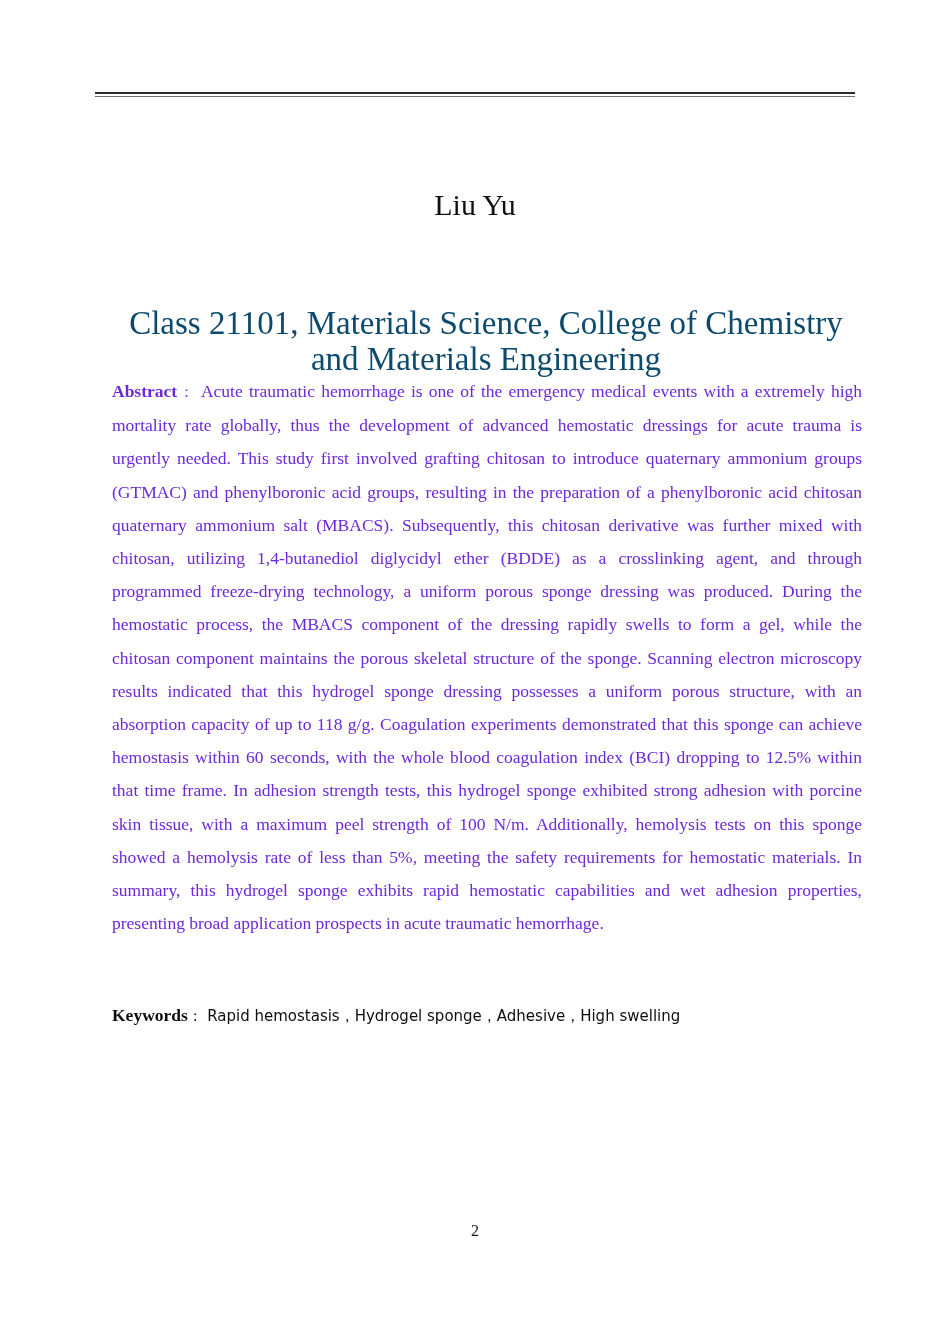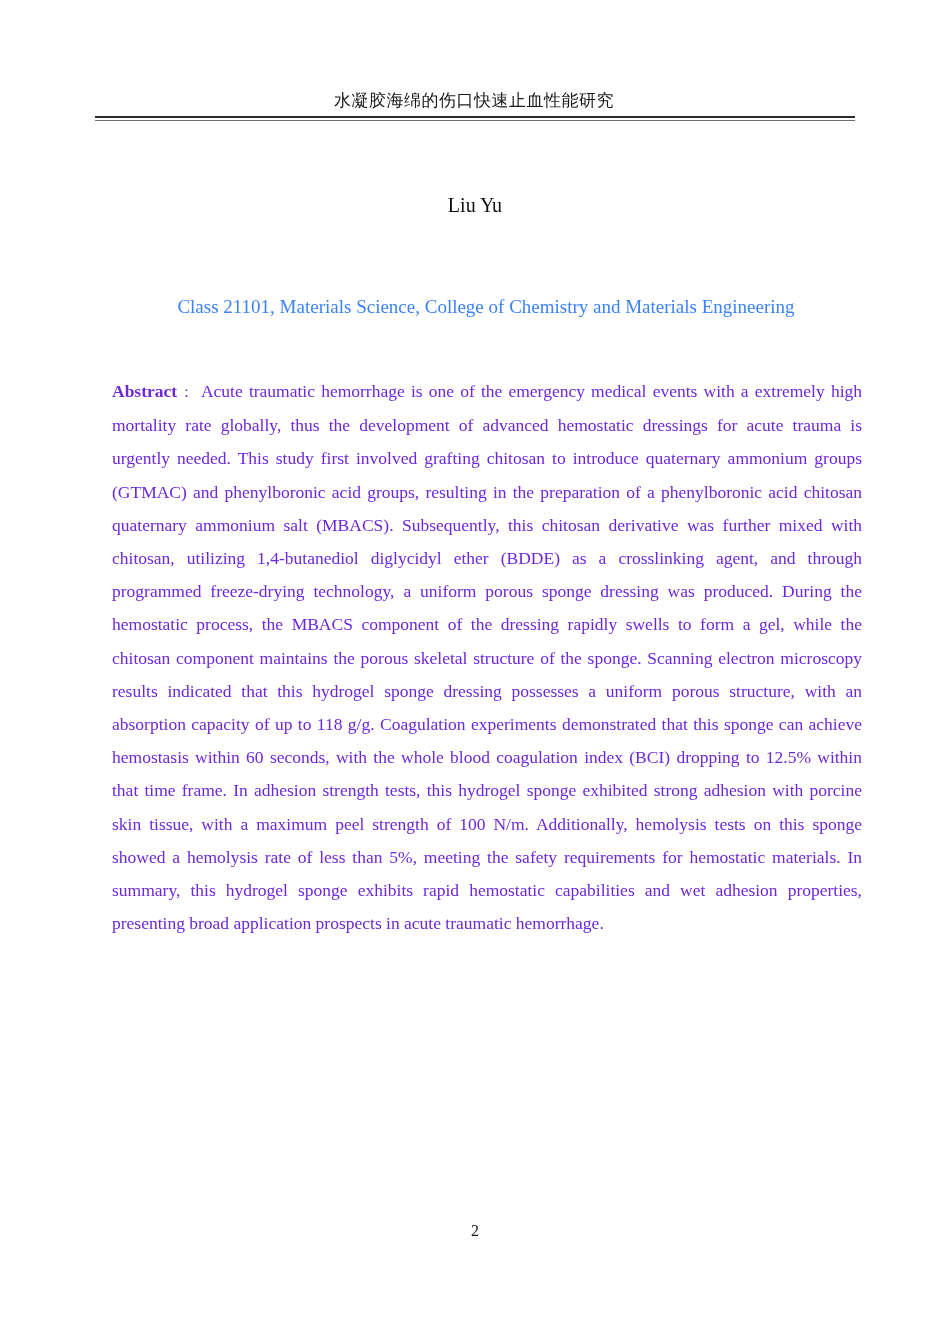"水凝胶海绵的伤口快速止血性能研究" div.header-text { html: <div>水凝胶海绵的伤口快速止血性能研究</div> -> none }
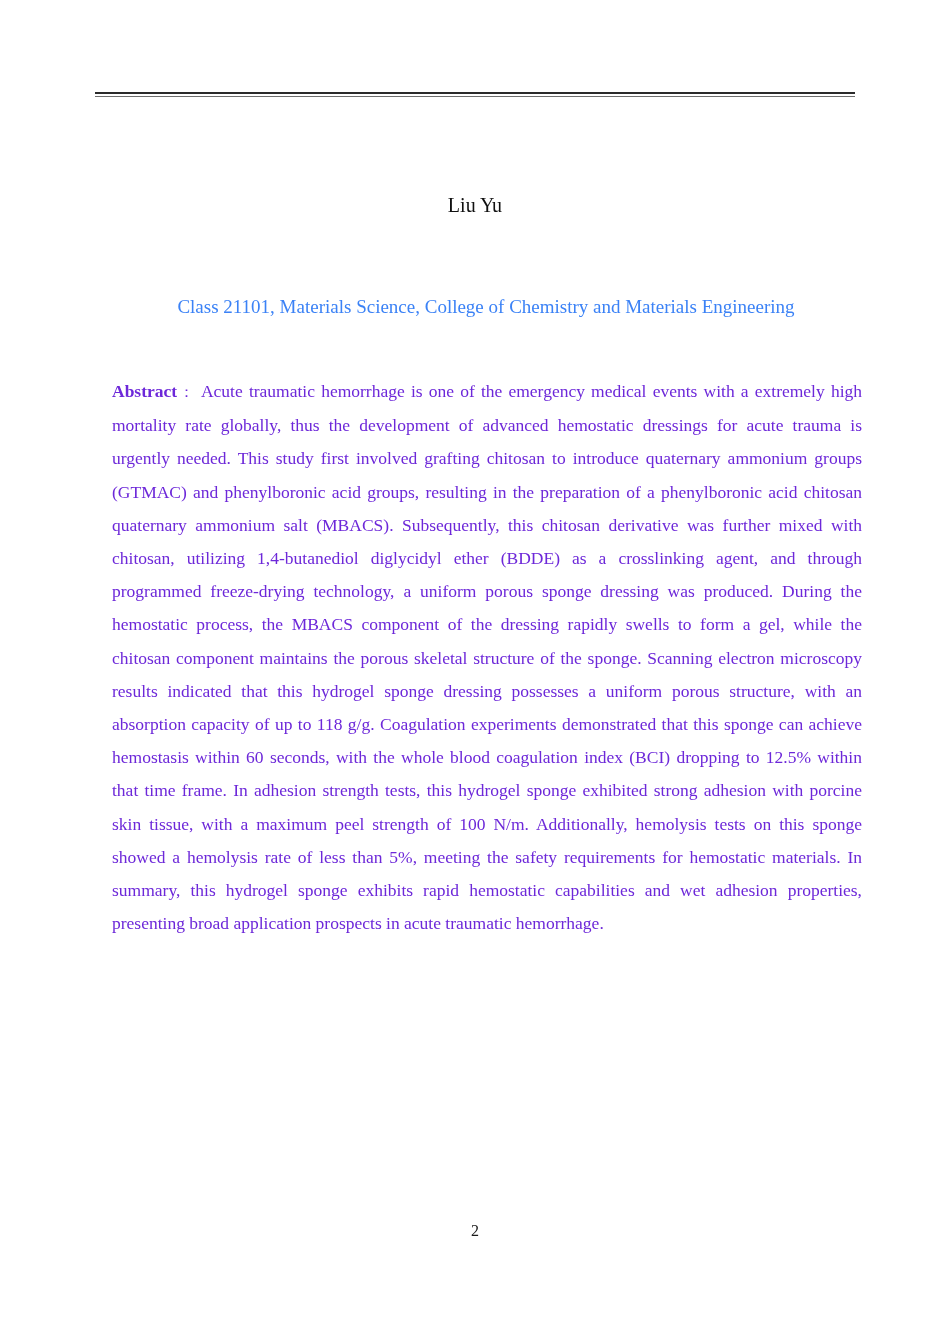"Liu Yu" .author { font-size: 20px -> 30px }
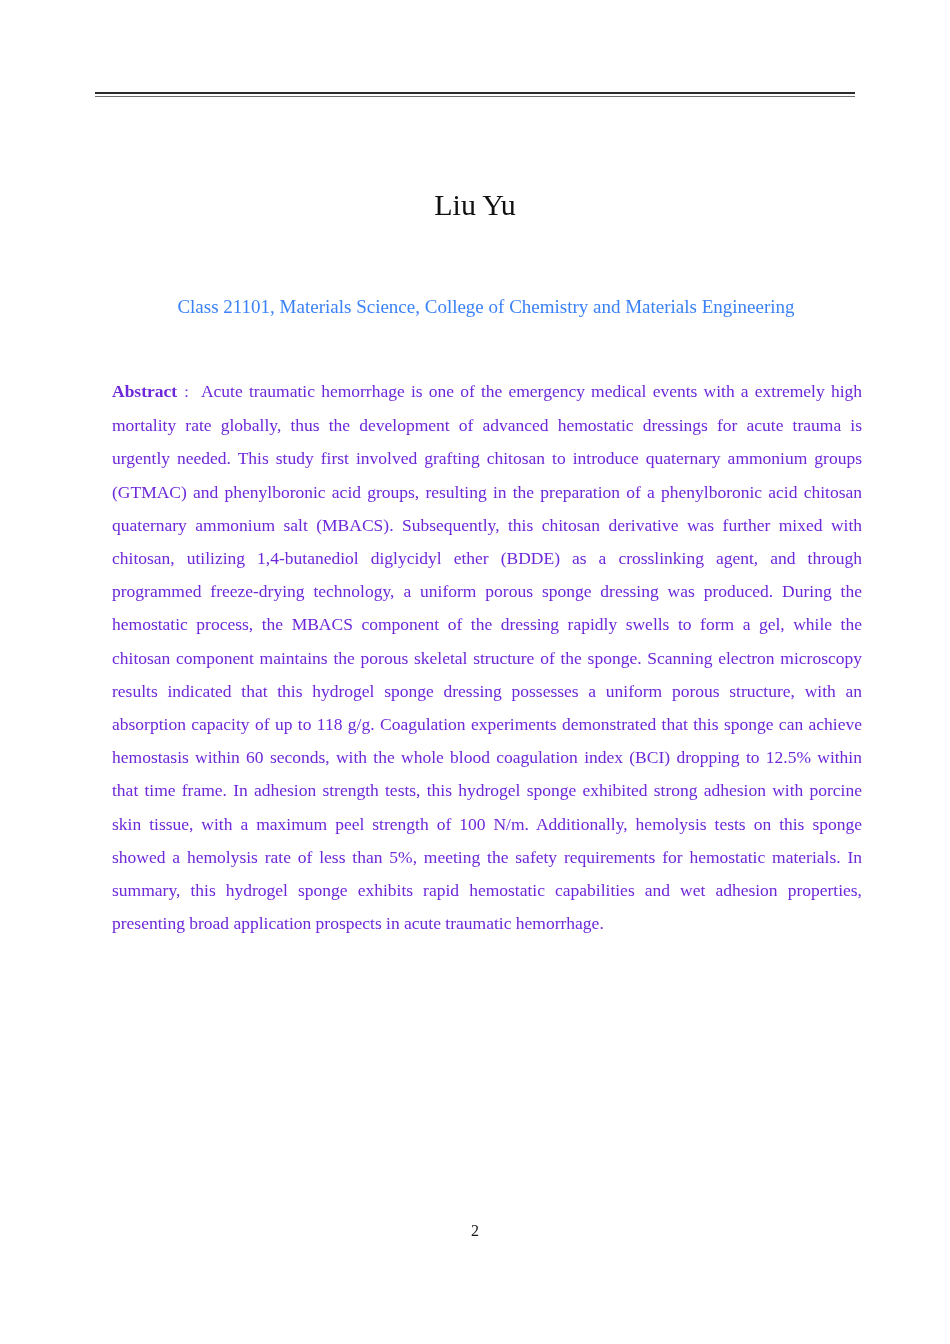"Class 21101, Materials Science, College" .doc-title { color: #3b82f6 -> #0c4a6e; font-size: 19px -> 33px; top: 289px -> 305px }
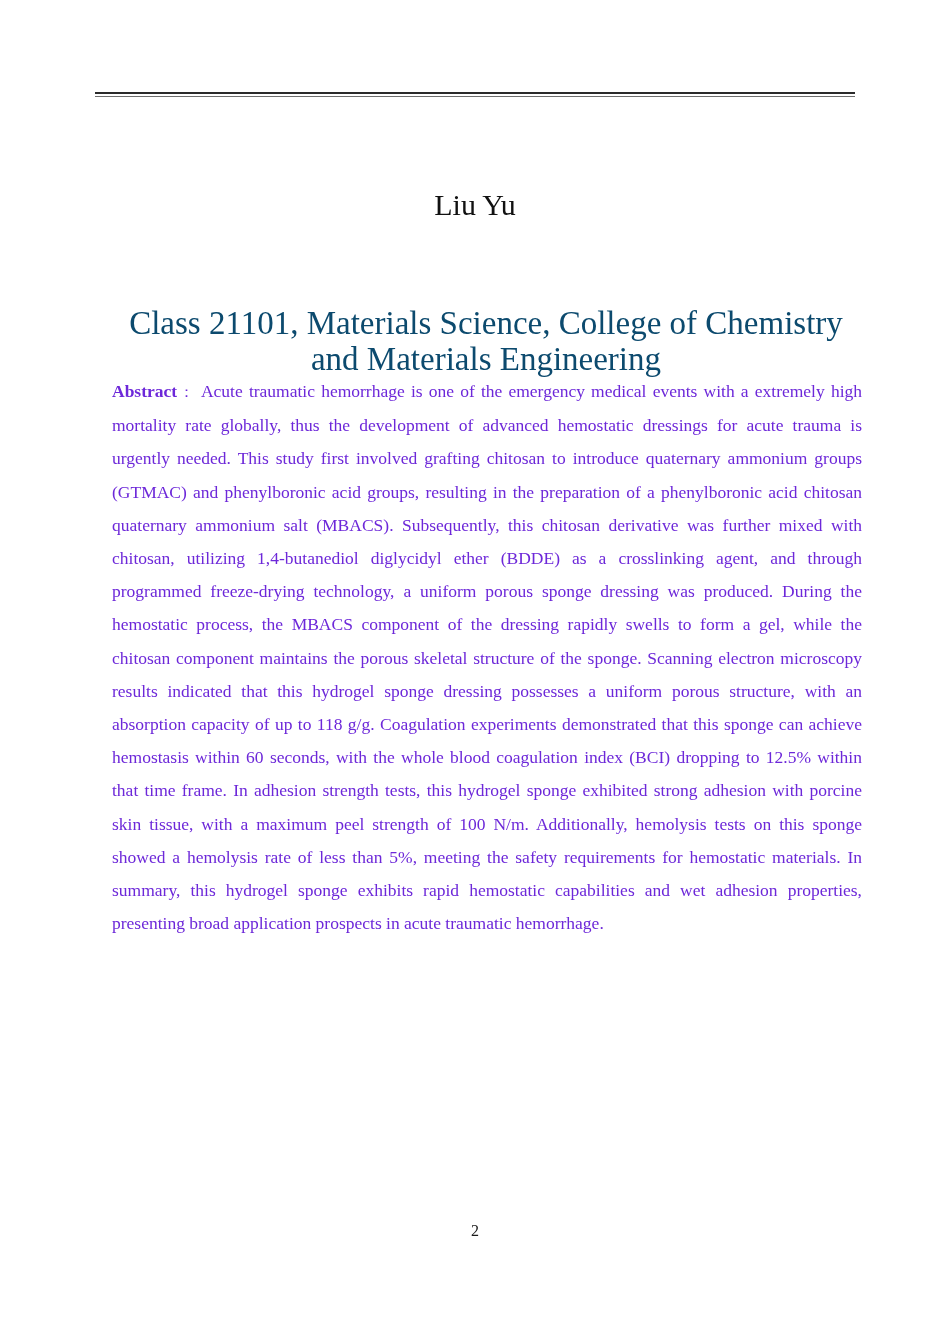"Keywords： Rapid hemostasis，Hydrogel" div.keywords-block { html: none -> <div> <span>Keywords</span><span>：</span> <span>Rapid hemostasis，Hydrogel sponge，Adhesive，High swelling</span> </div> }
